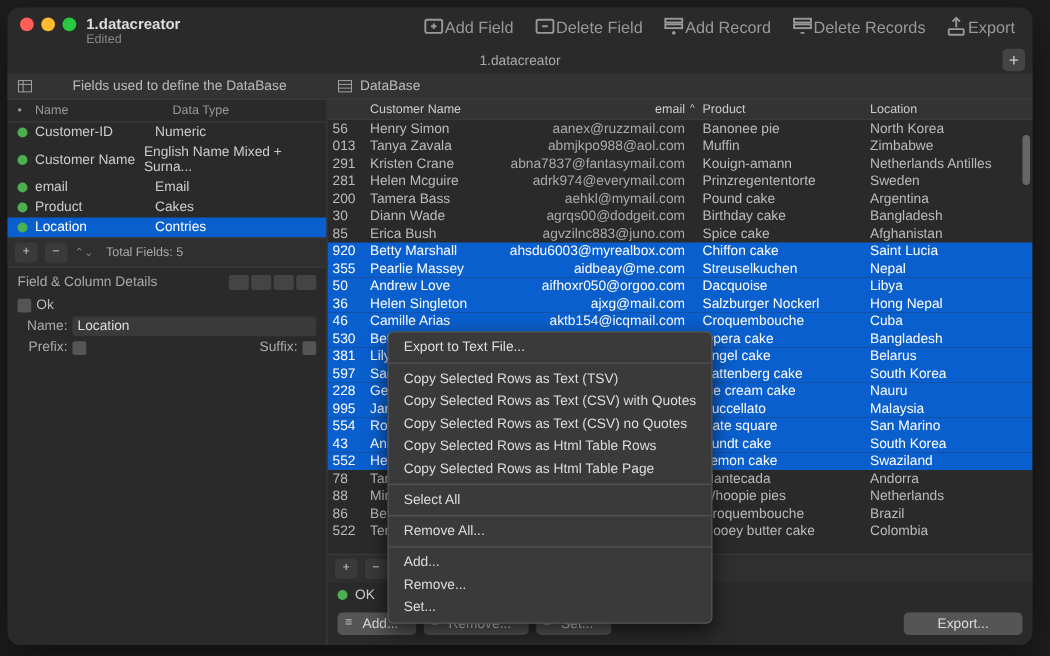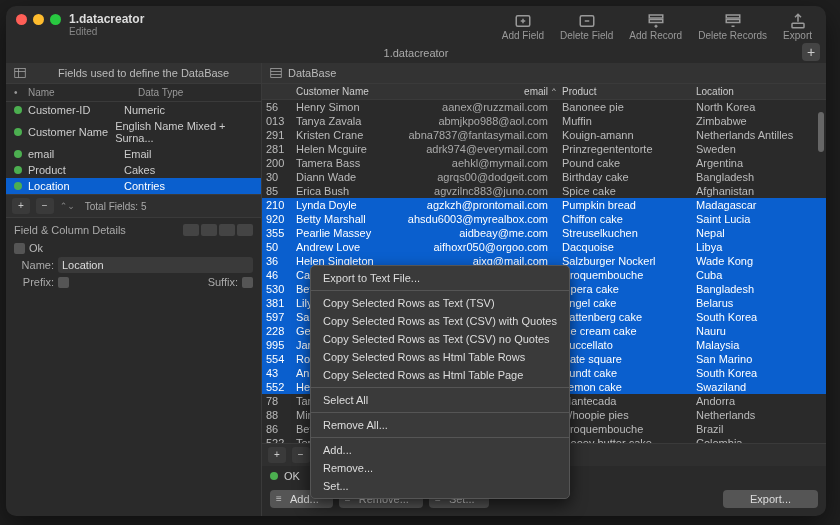"Add Field" .tbtn { flex-direction: column -> row; font-size: 10px -> 13px }
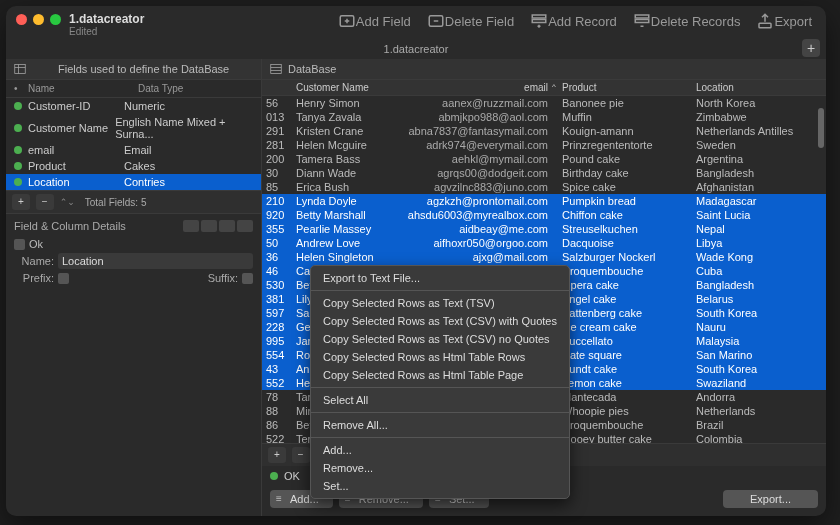"210" div.grow { html: <div> <span>210</span> <span>Lynda Doyle</span> <span>agzkzh@prontomail.com</span> <span></span> <span>Pumpkin bread</span> <span>Madagascar</span> </div> -> none }
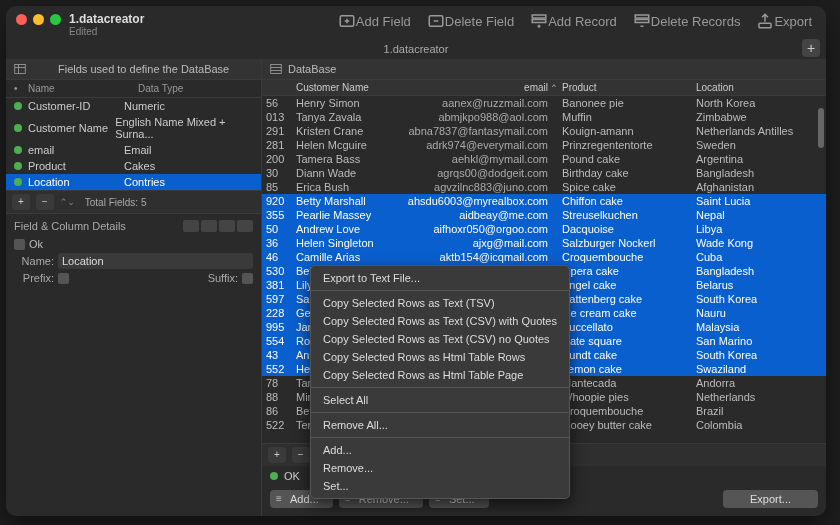"Wade Kong" span.col-loc { text: Wade Kong -> Hong Nepal }
